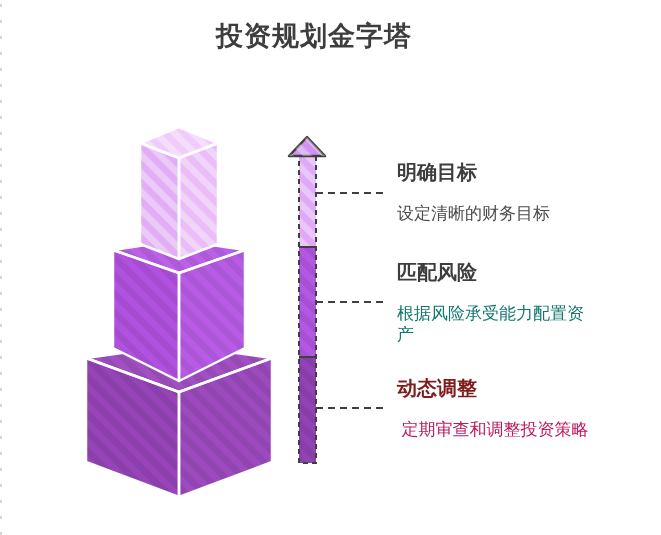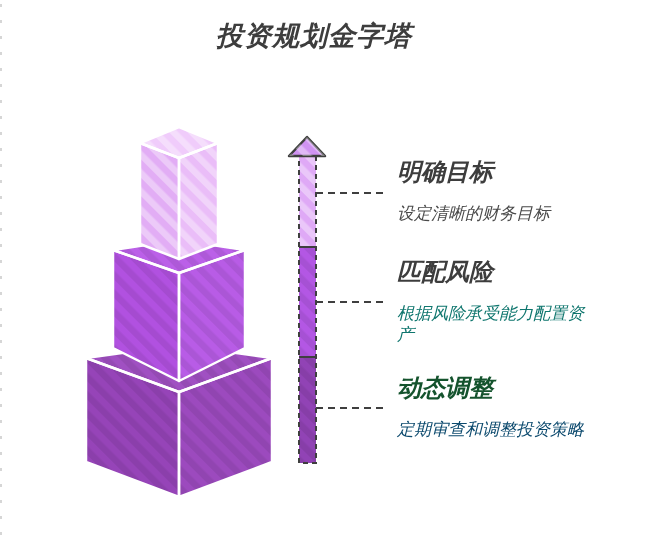"投资规划金字塔" #canvas { font-style: italic -> none }
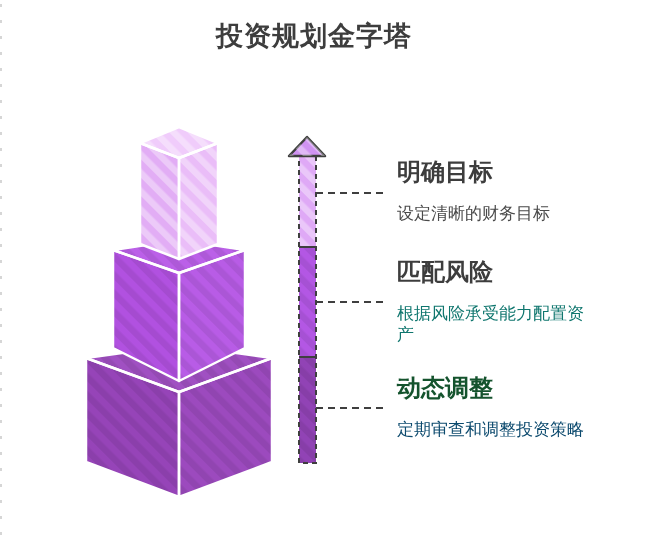"明确目标" .section .heading { font-size: 24px -> 20px }
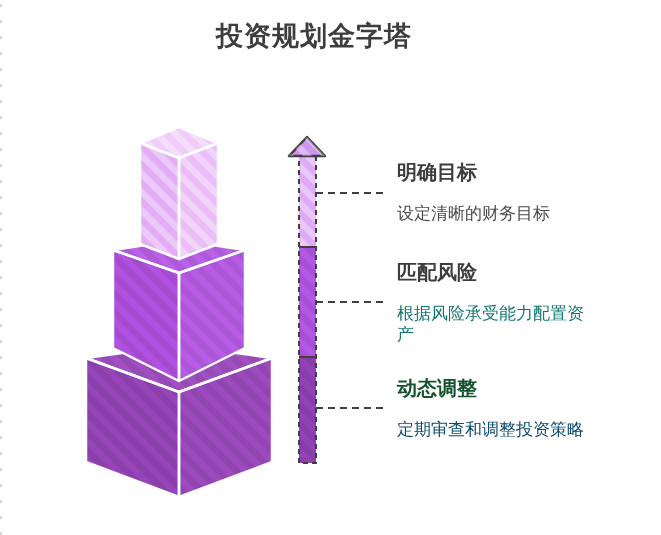"动态调整" div.heading { color: #14532d -> #7f1d1d }
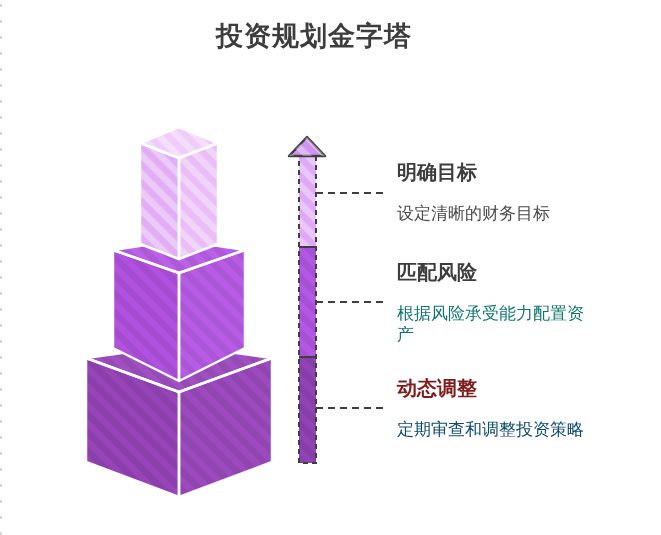"定期审查和调整投资策略" div.desc { color: #0c4a6e -> #be185d; text-align: none -> center }
